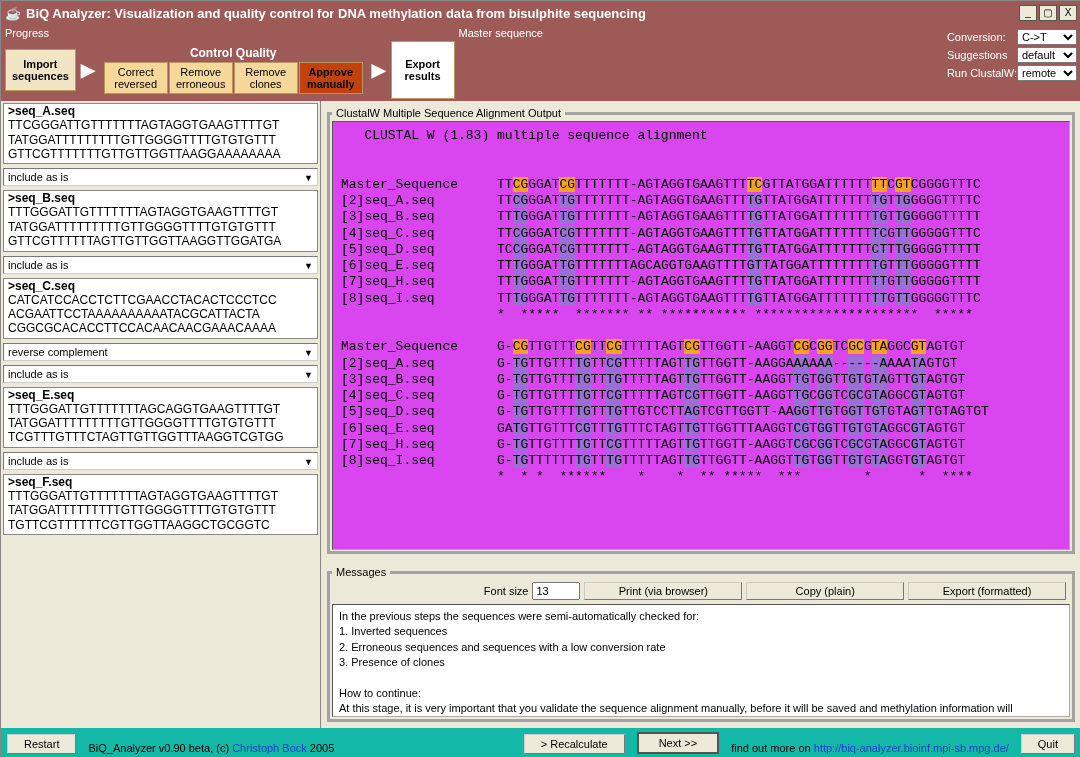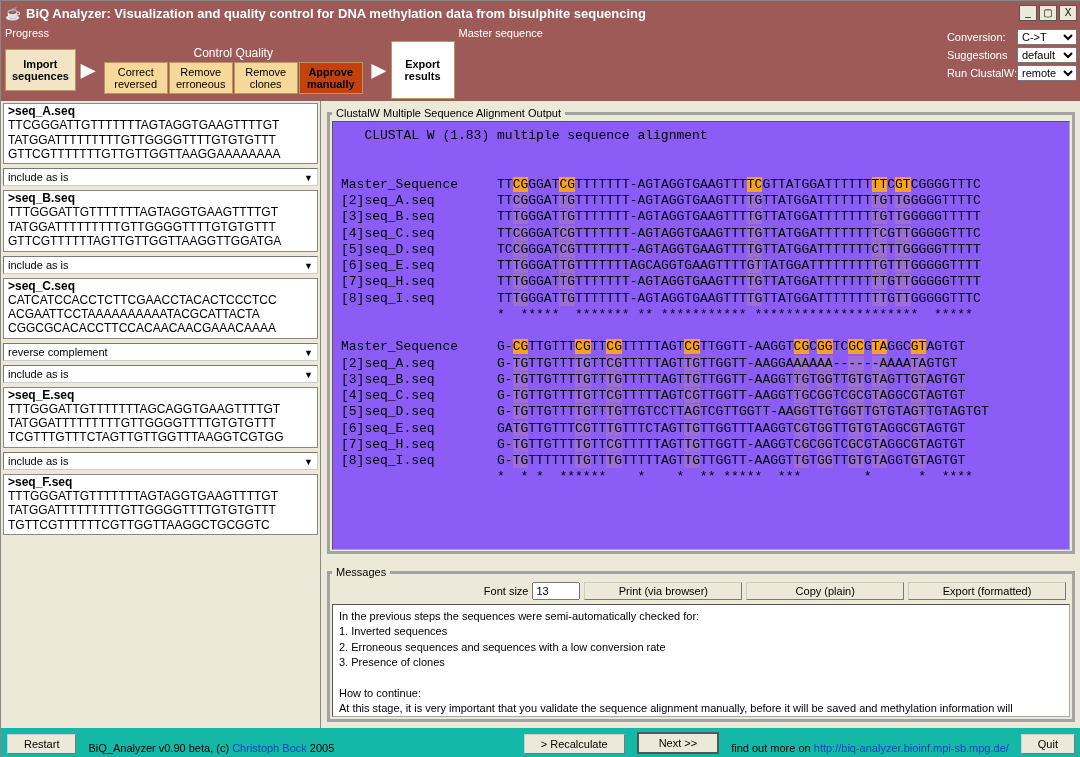"Control Quality" div { font-weight: normal -> bold }
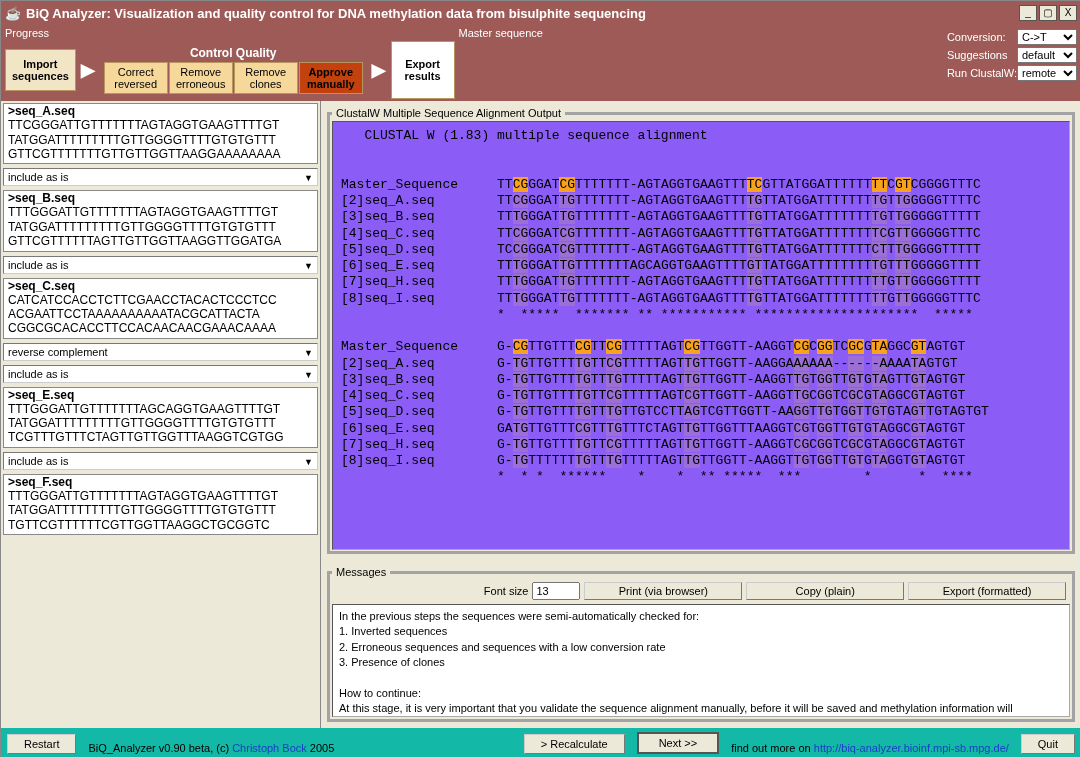"CLUSTAL W (1.83) multiple sequence" .align-output { background: #8b5cf6 -> #d946ef }
